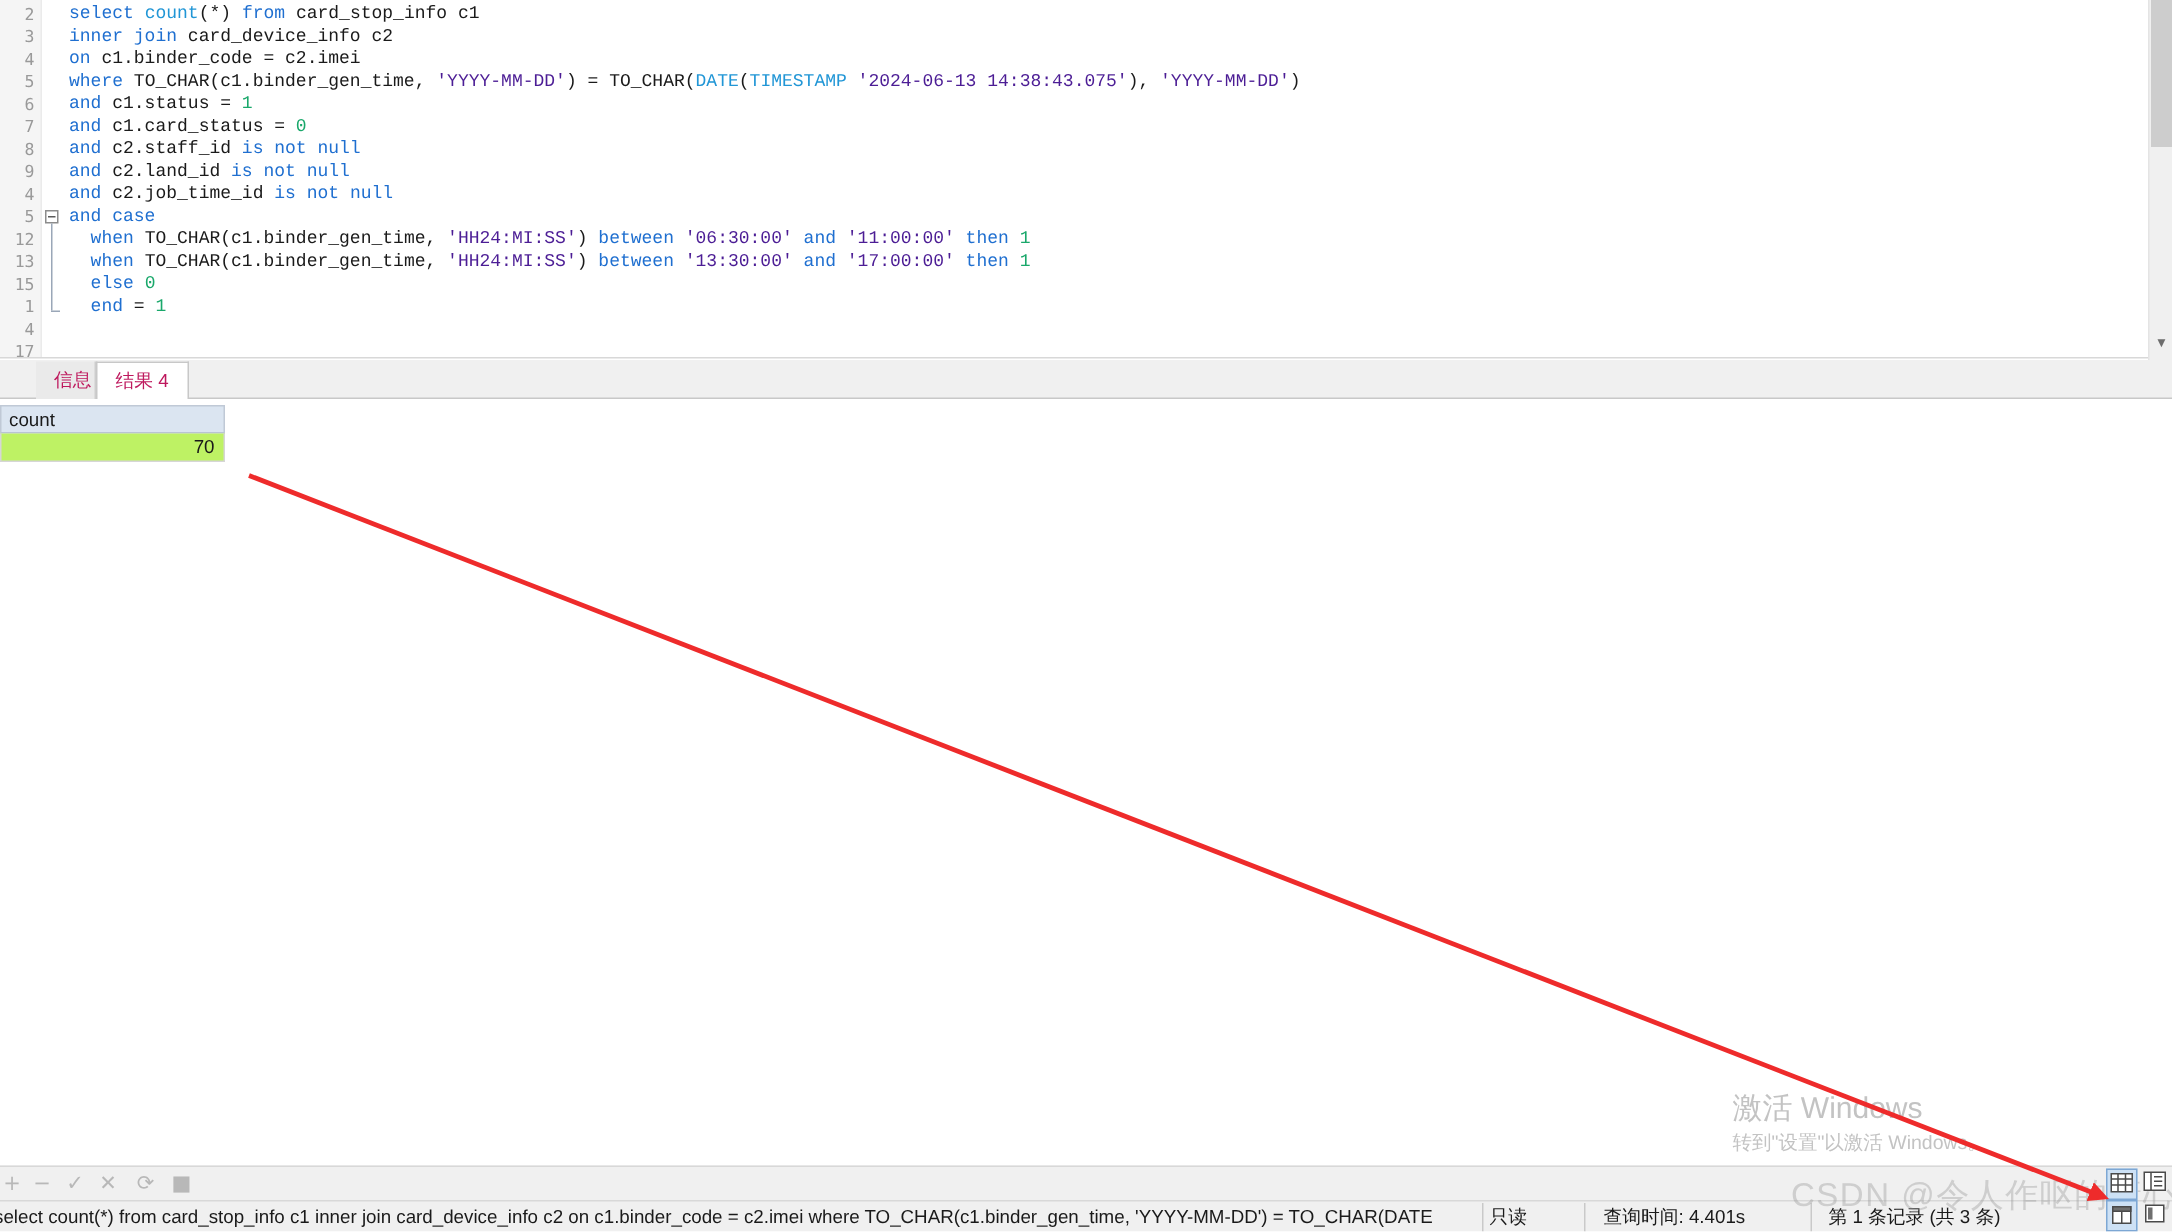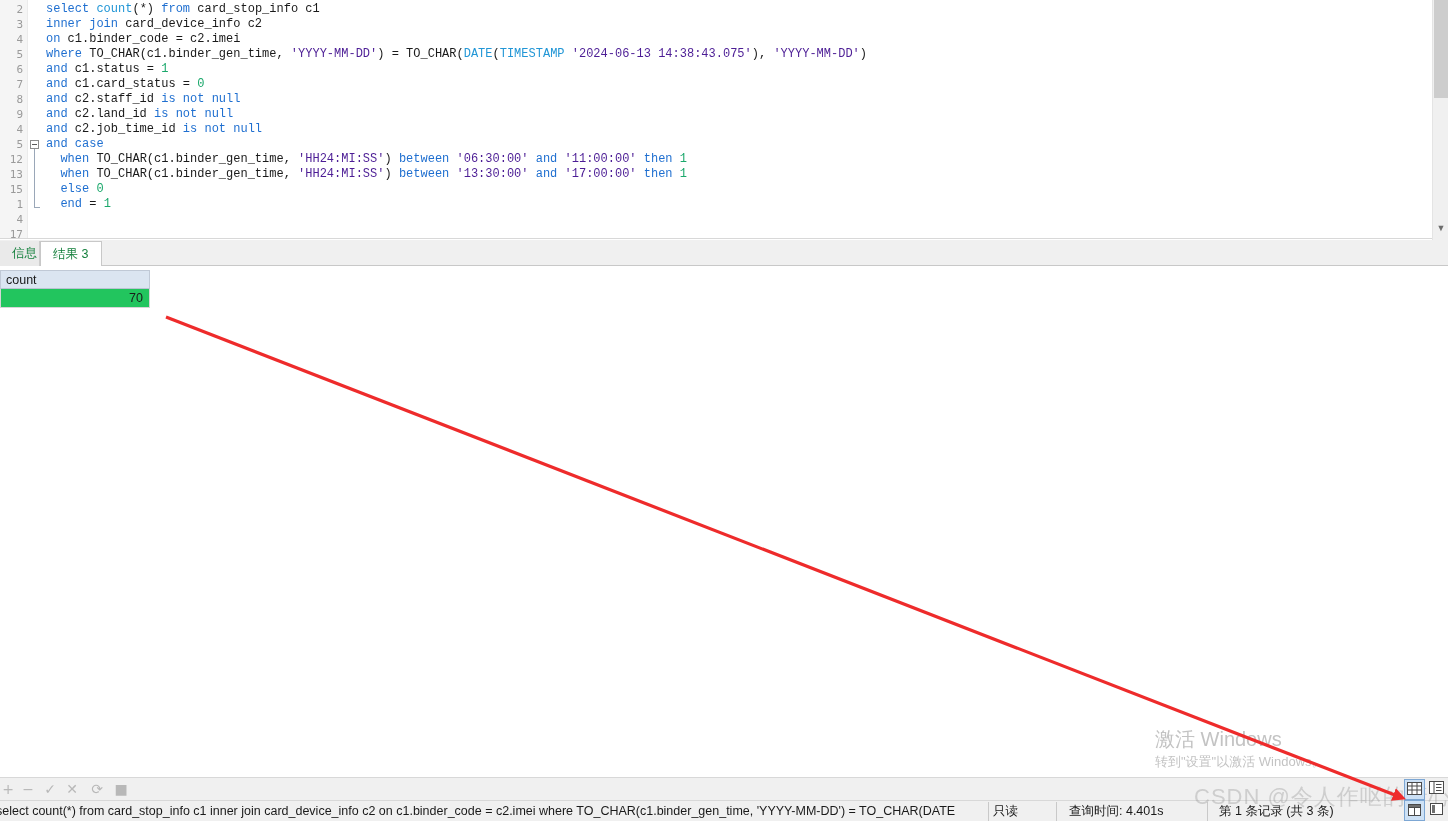"信息" .tab { color: #15803d -> #be185d; margin-left: none -> 24px }
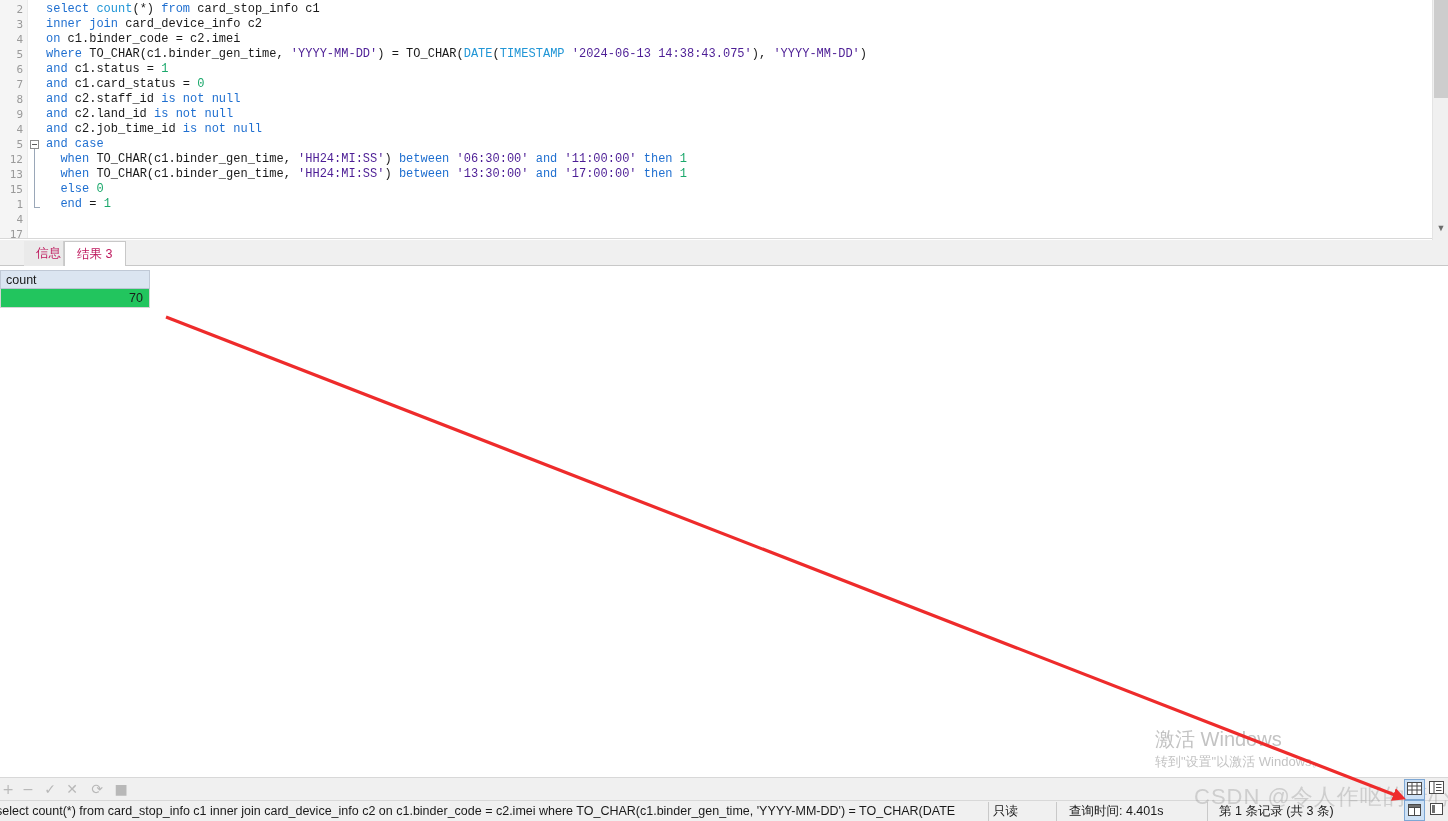"结果 3" span { text: 3 -> 4 }
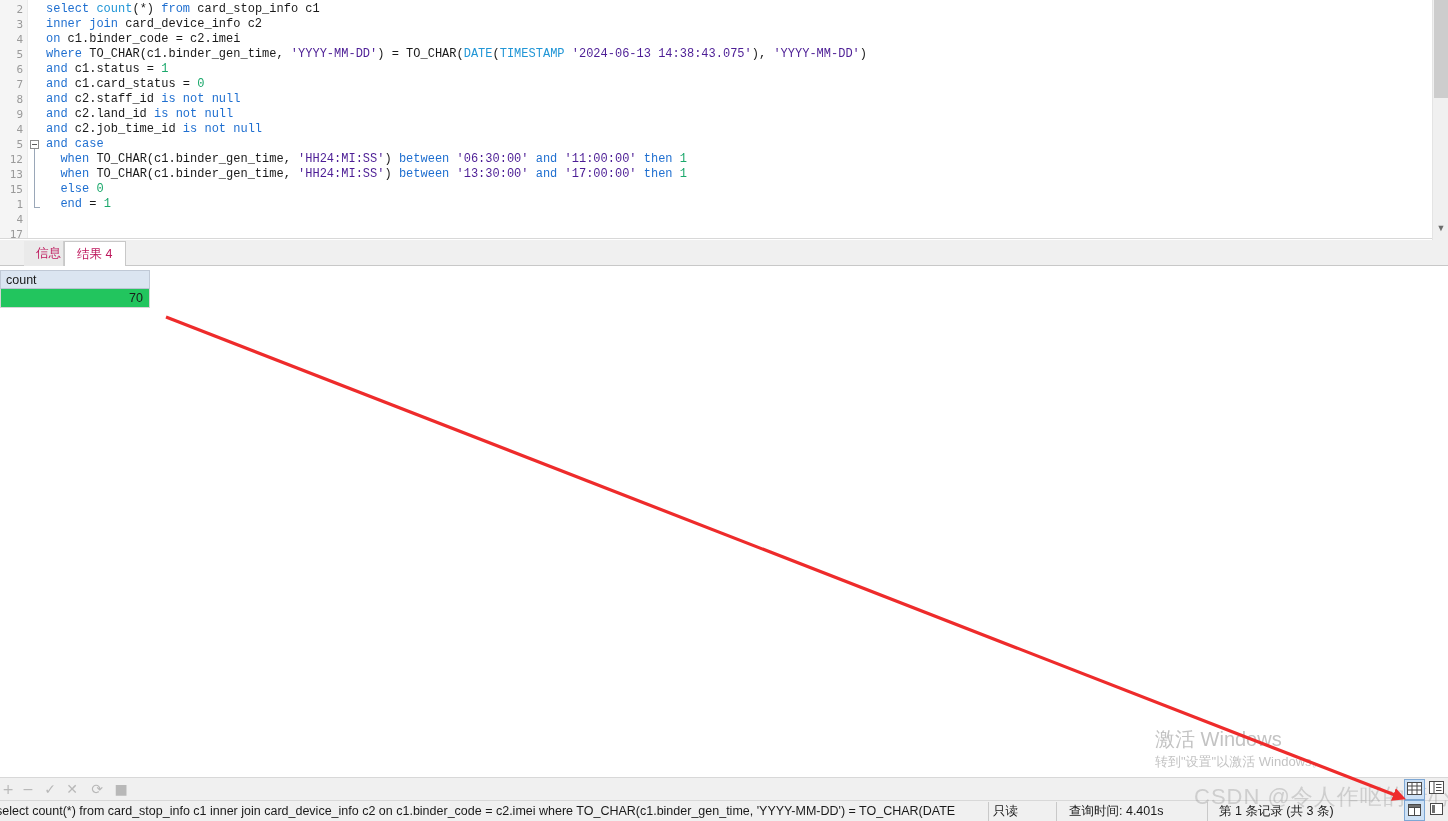"70" #grid-row { background: #22c55e -> #bef264 }
